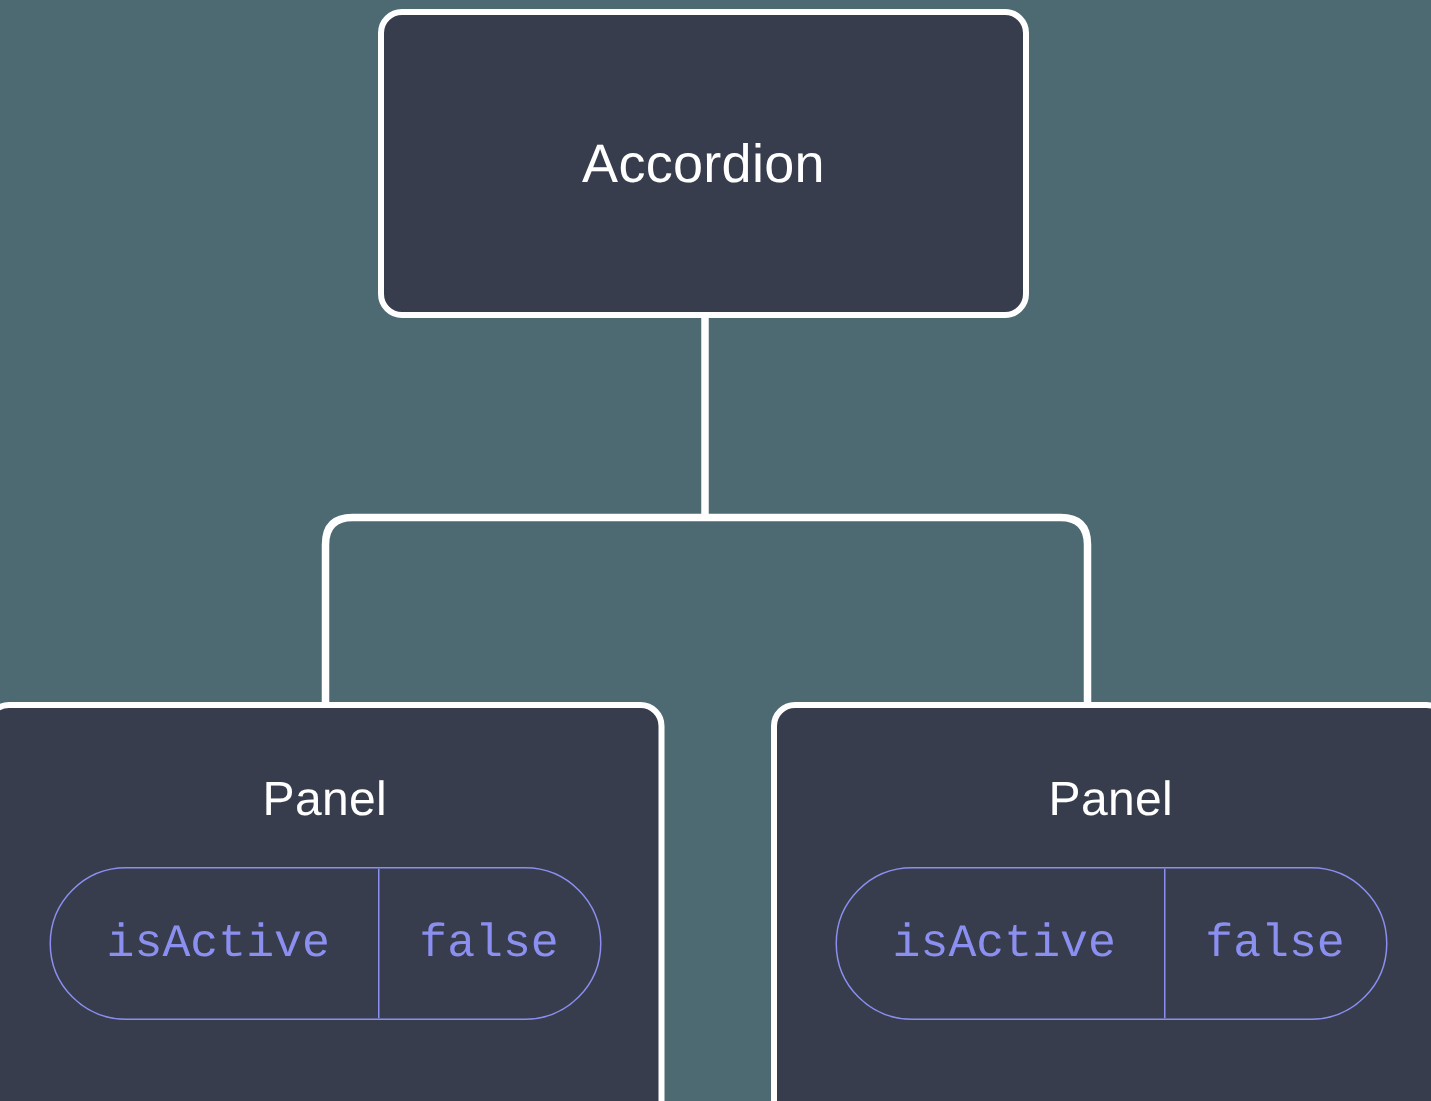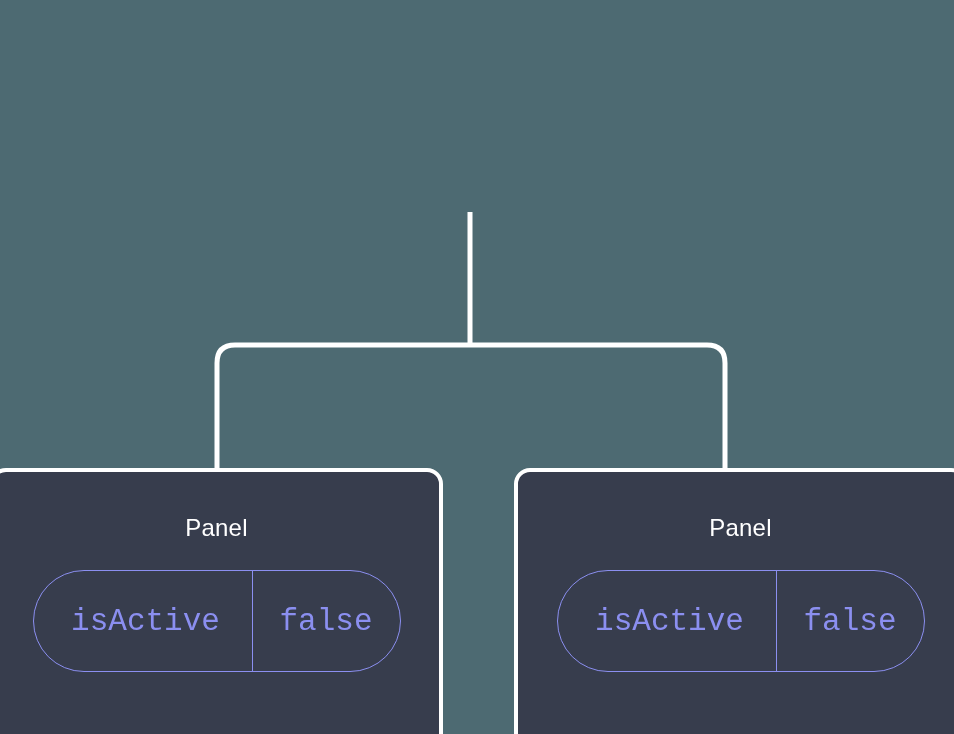"Accordion" div.node { html: none -> <div> <span>Accordion</span> </div> }
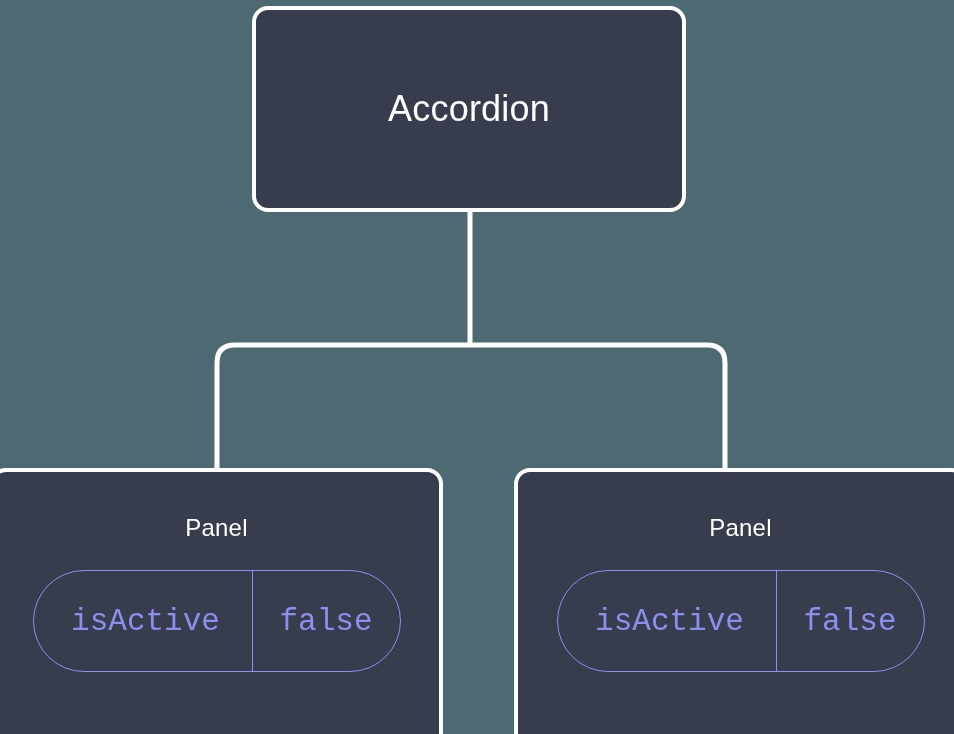"Panel" .node-panel .node-title { font-size: 24px -> 32px }
